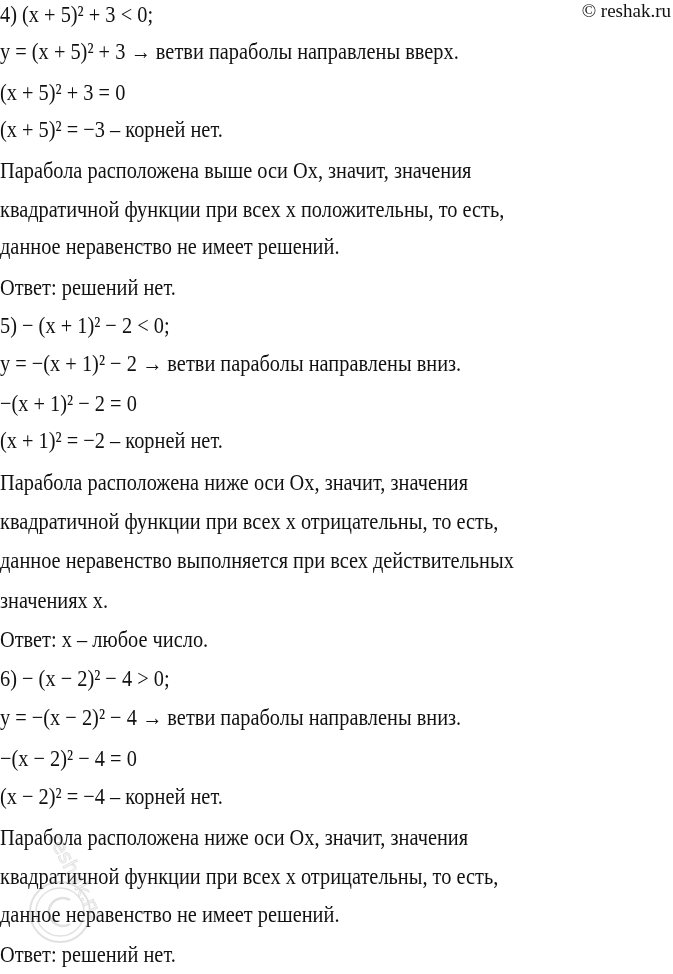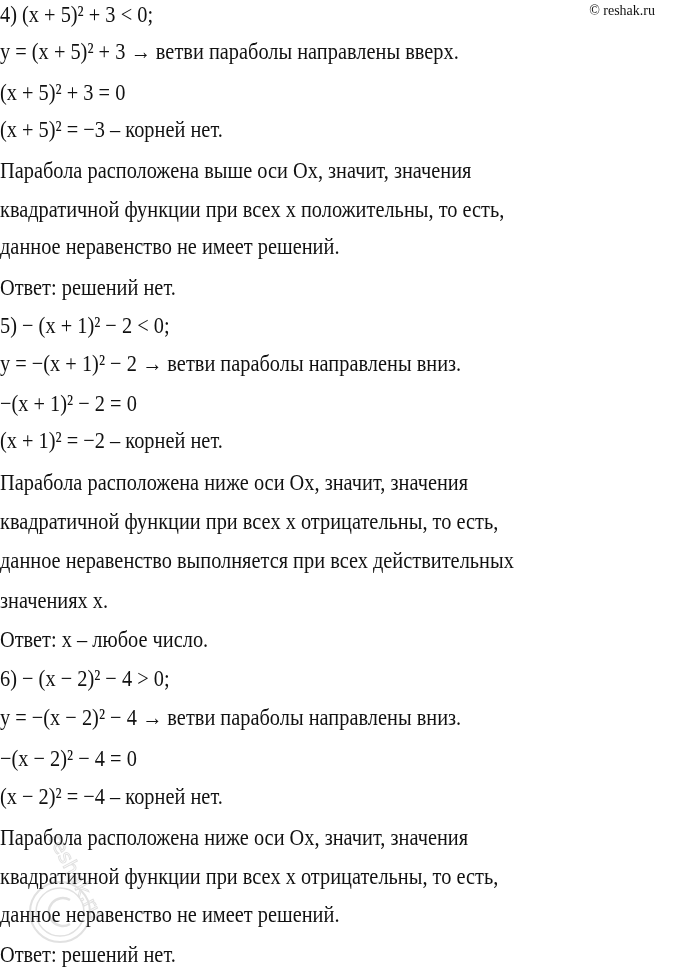"© reshak.ru" .copyright { font-size: 14px -> 19px; right: 18px -> 2px }
